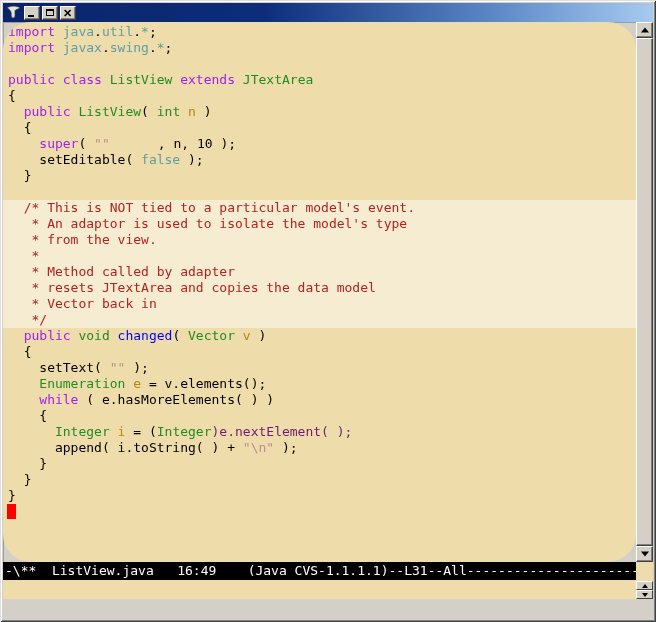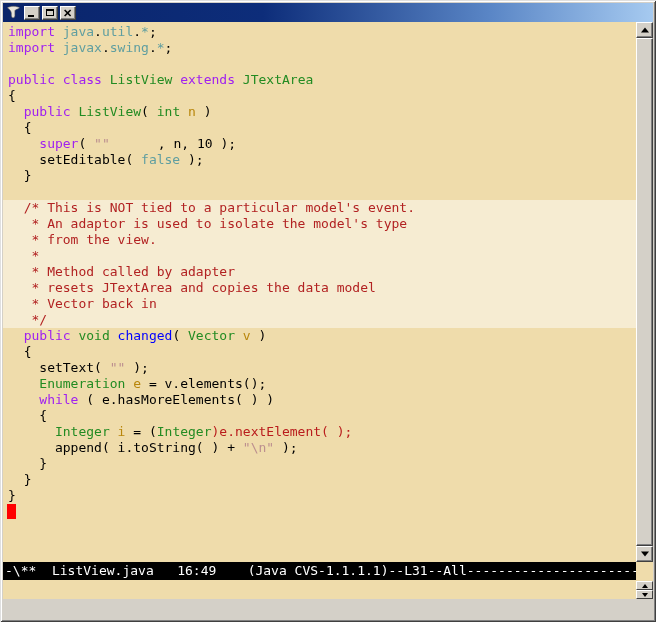"import java.util.*;" .code-area { border-radius: none -> 28px }
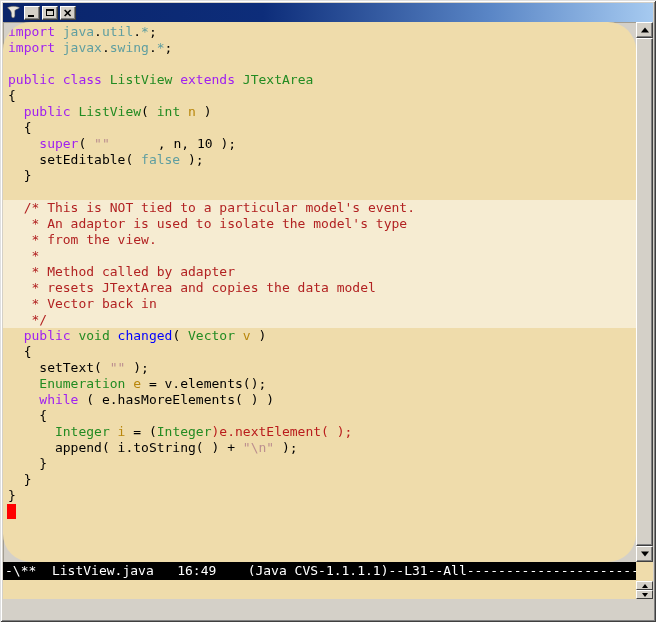")e.nextElement( );" span { color: #b91c1c -> #701a75 }
